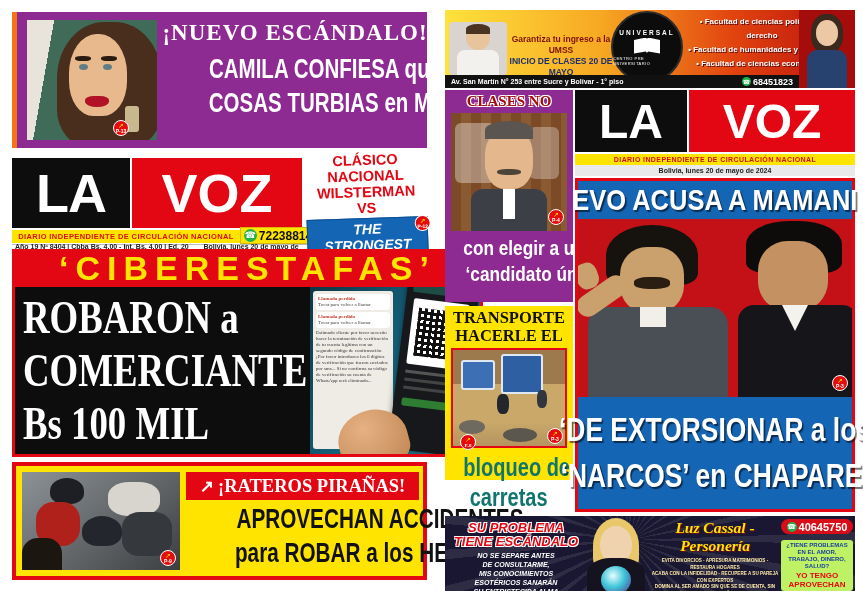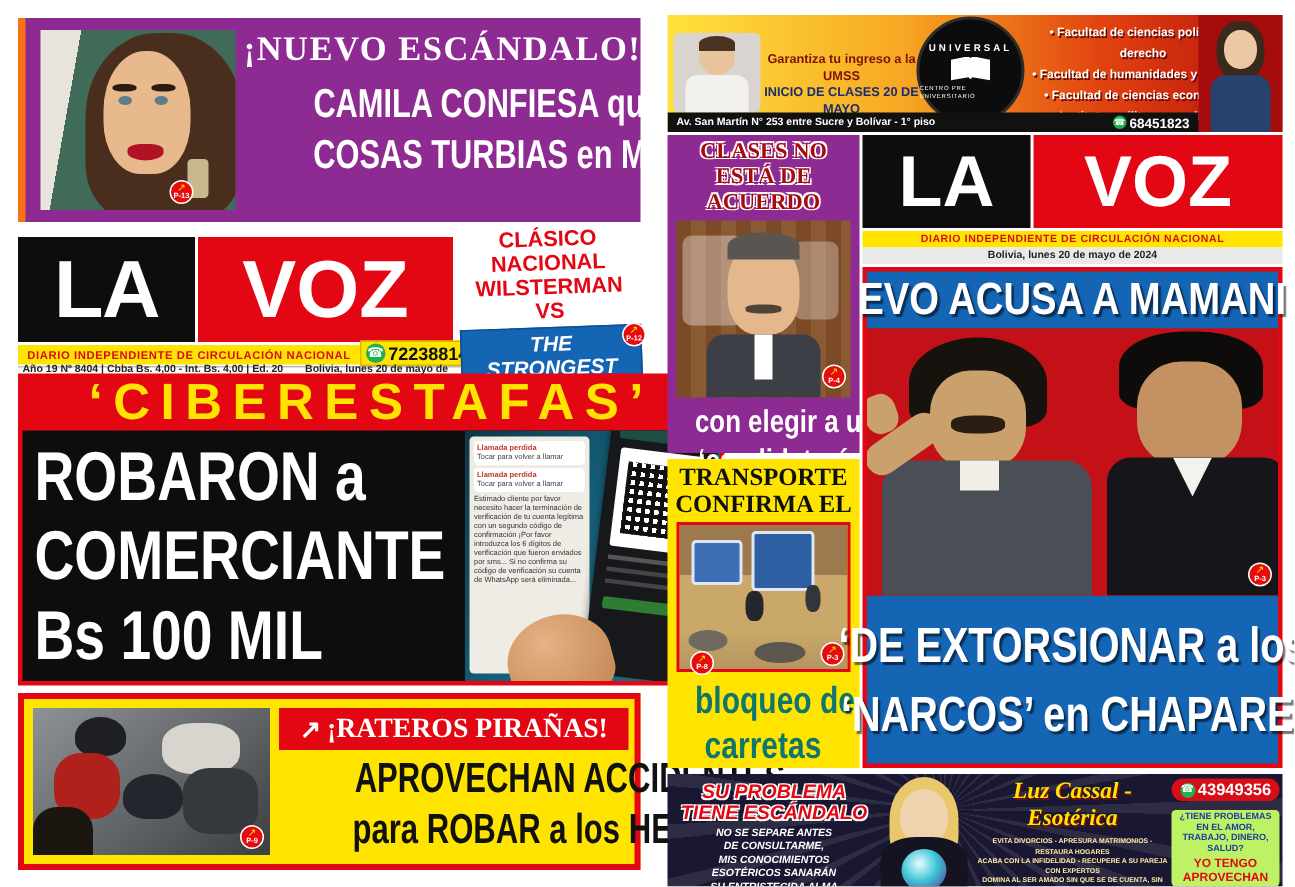"ESTÁ DE ACUERDO" div.serif { html: <div>ESTÁ DE ACUERDO</div> -> none }
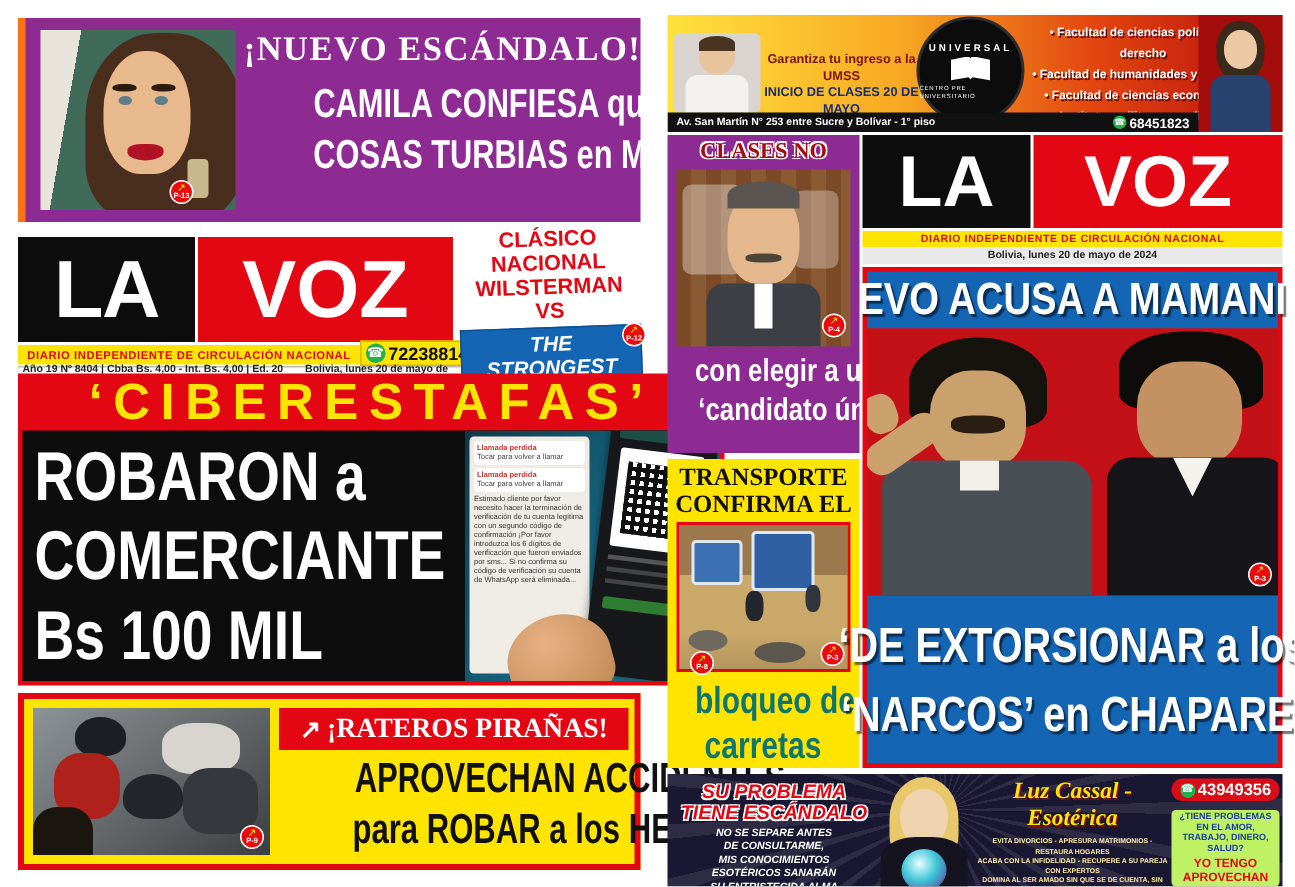"ROBARON a" div { font-family: none -> Liberation Serif, serif }
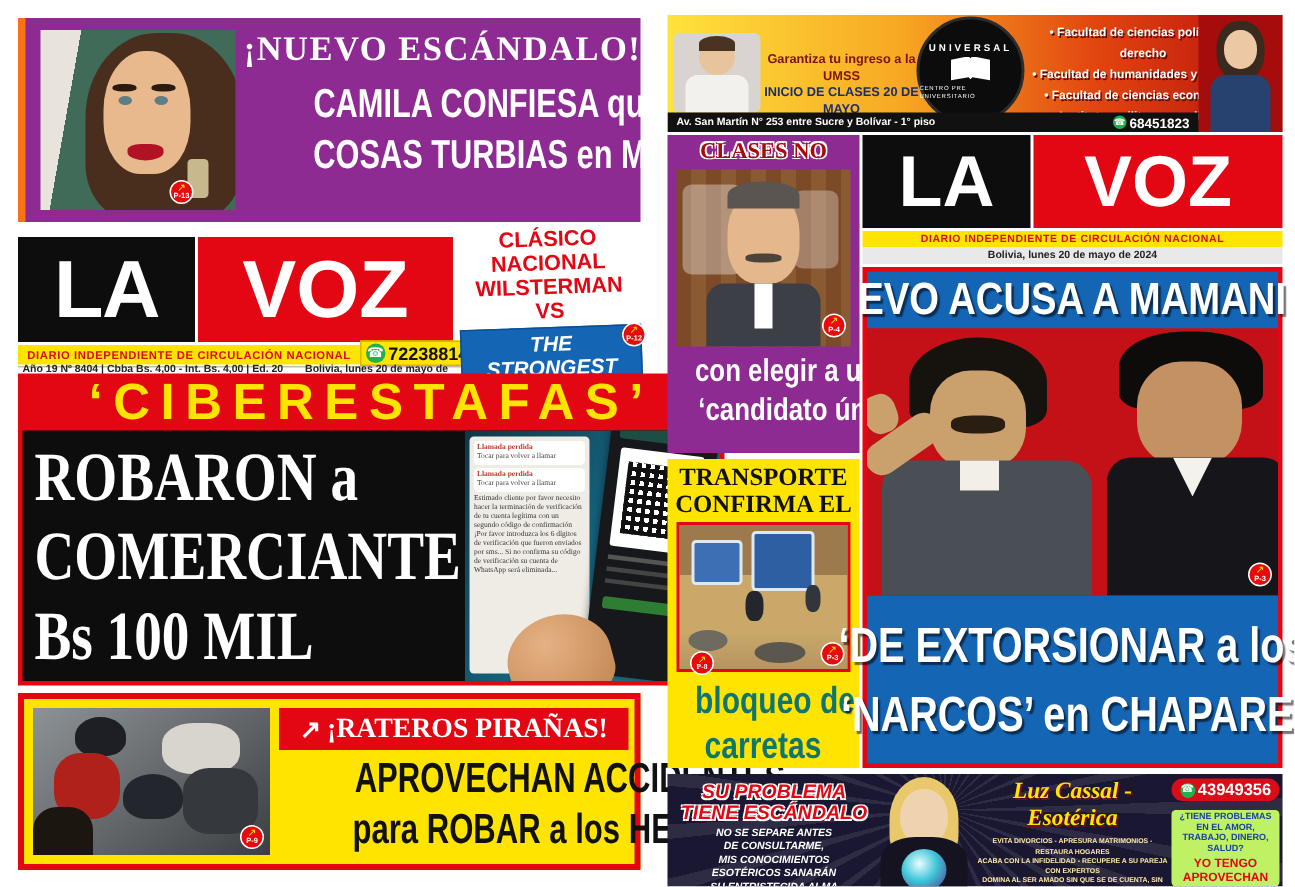"TRANSPORTE" div.abs { height: 206px -> 174px }
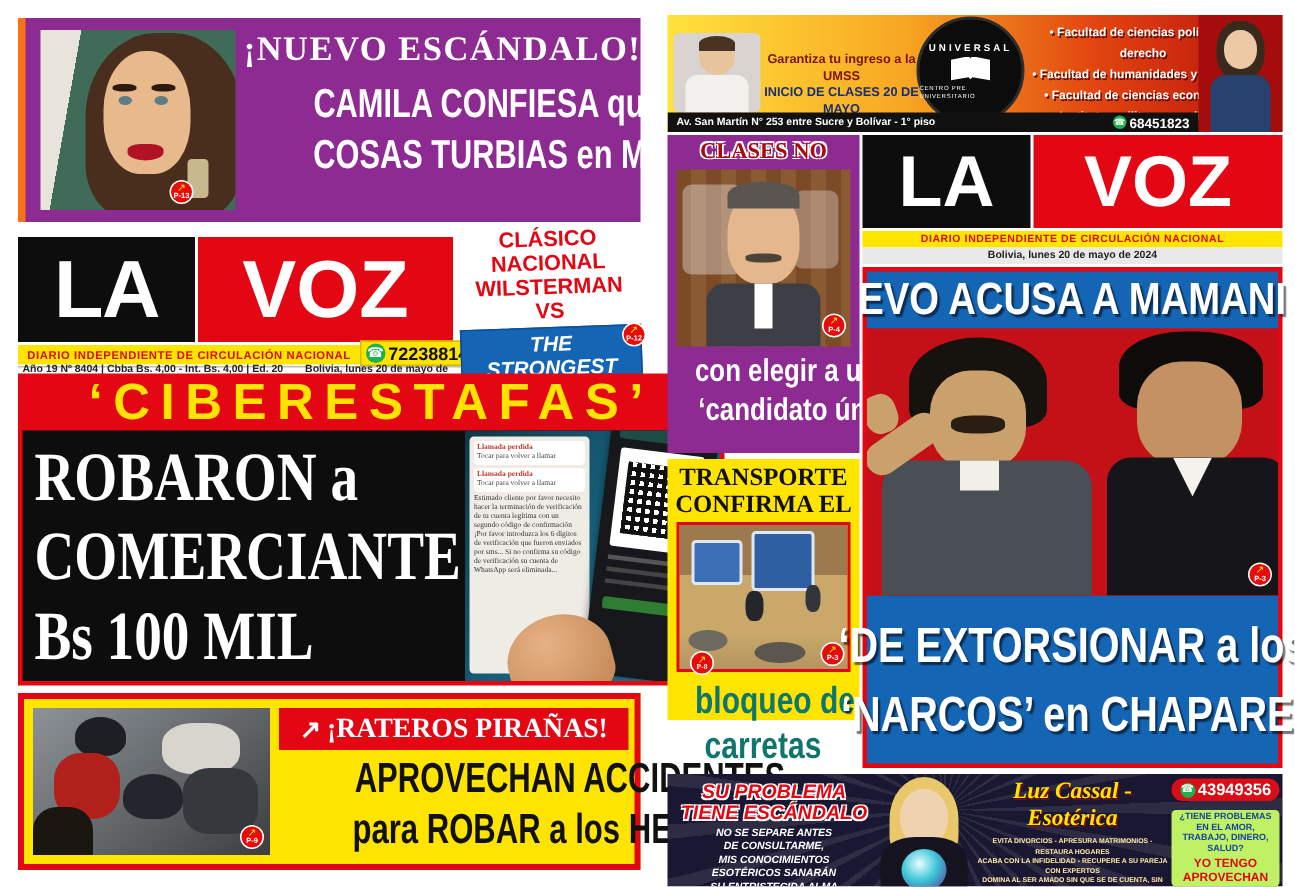"CONFIRMA EL" div.serif { text: CONFIRMA -> HACERLE }
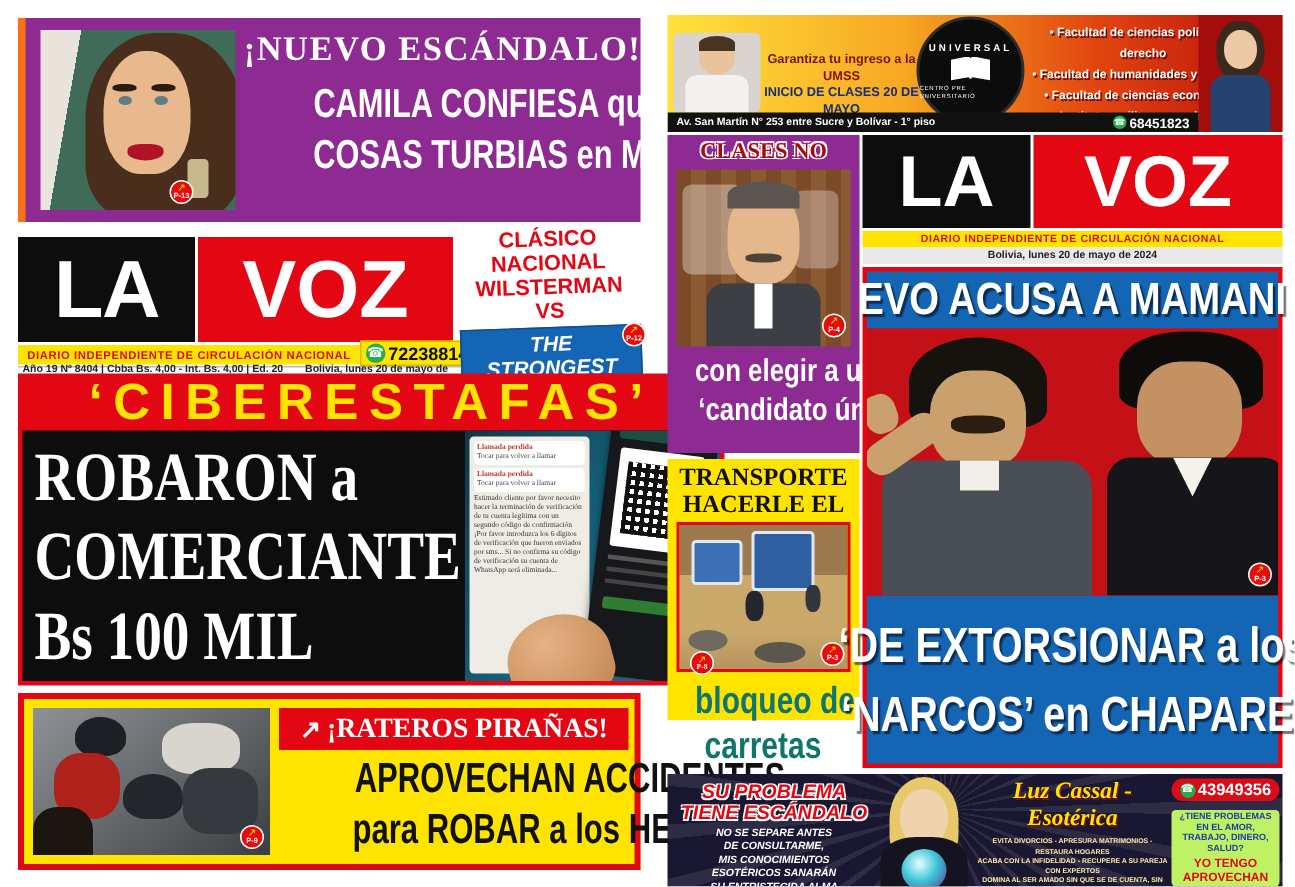"Luz Cassal - Esotérica" div.serif { text: Esotérica -> Personería }
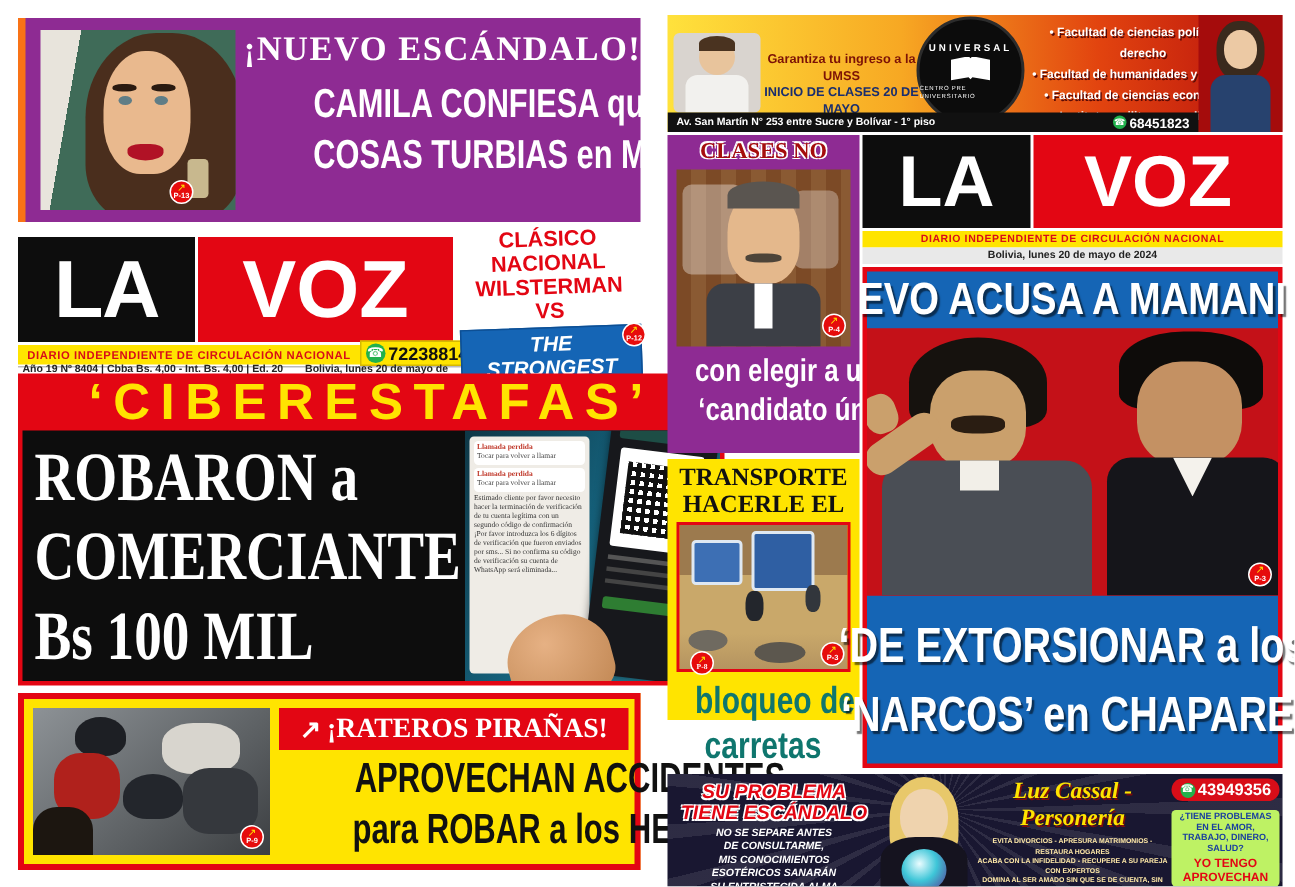"43949356" span { text: 43949356 -> 40645750 }
